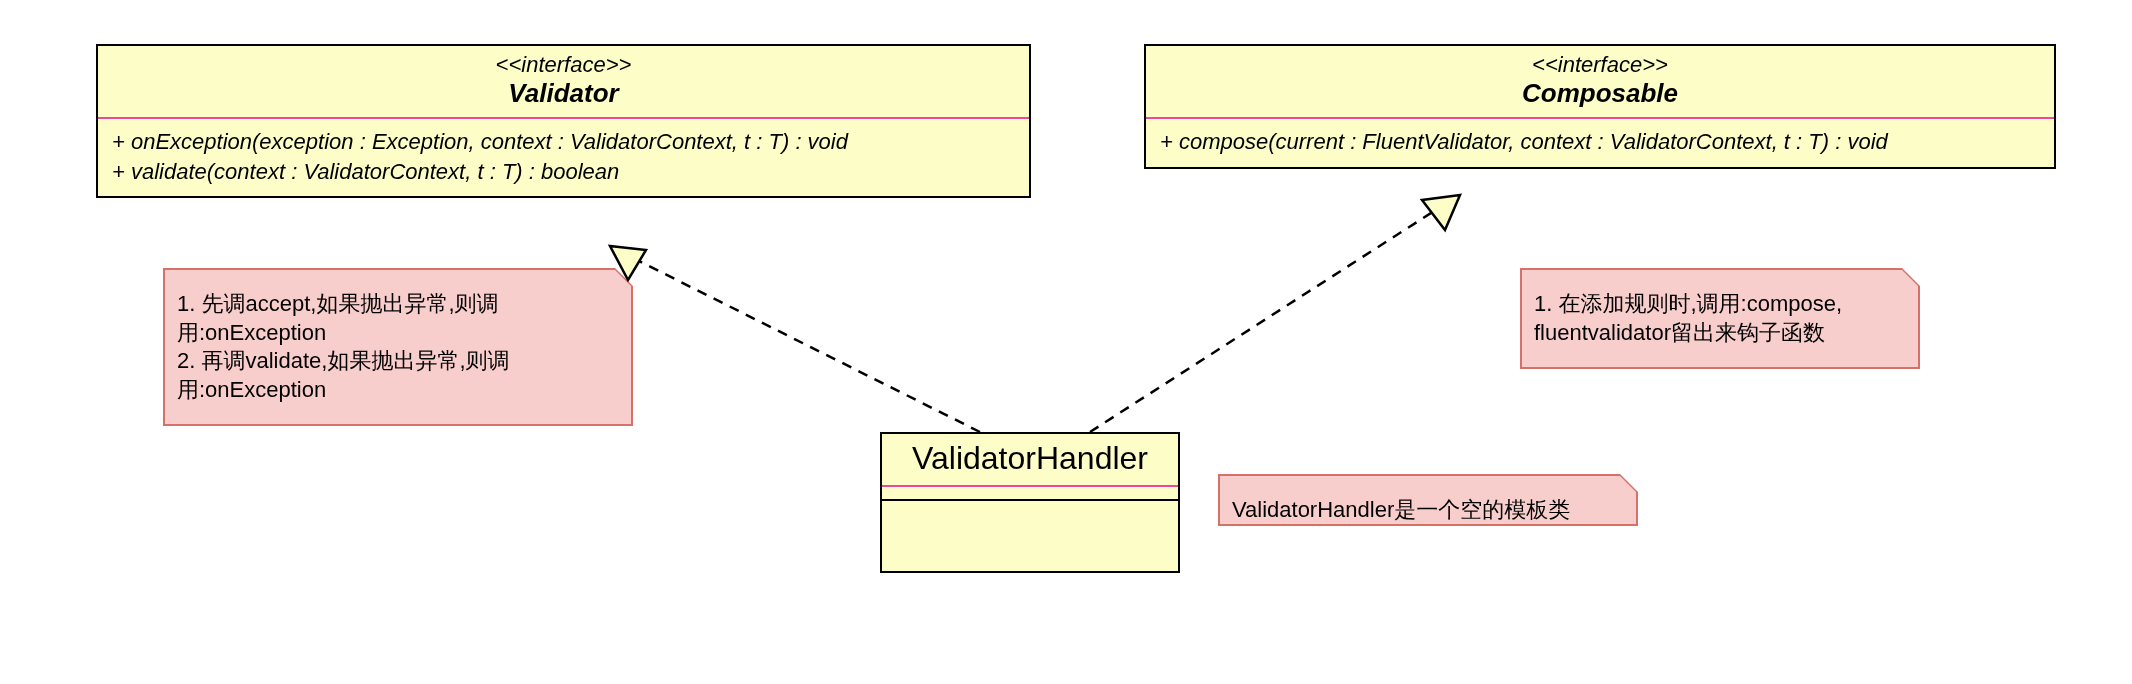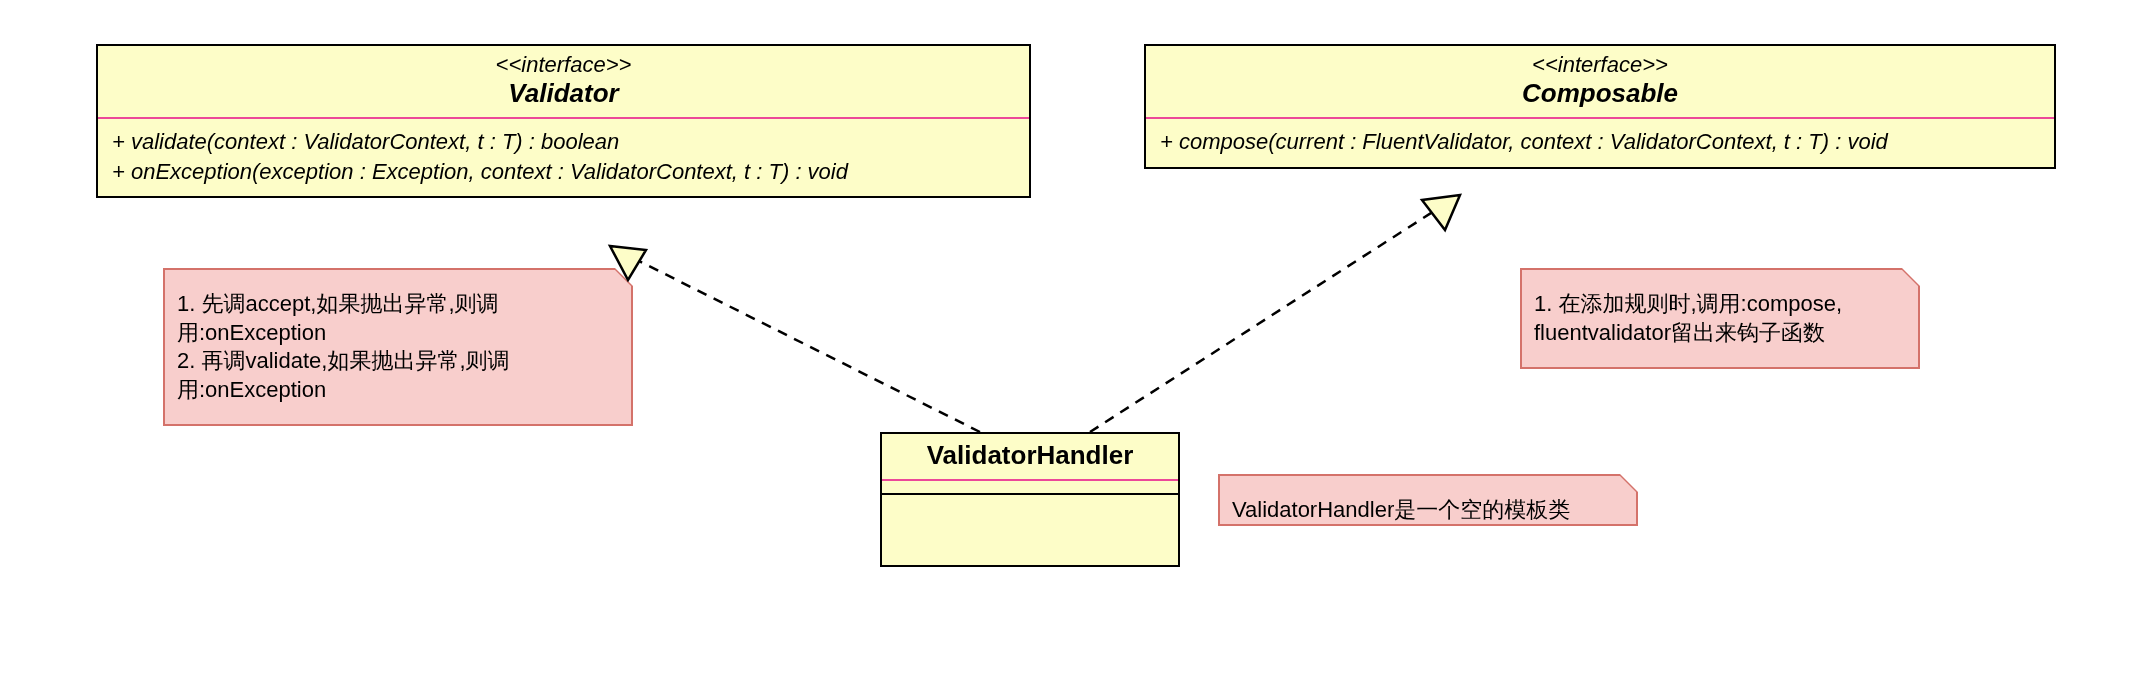"+ validate(context : ValidatorContext, t" div { order: before "+ onException(exception : Exception," -> after "+ onException(exception : Exception," }
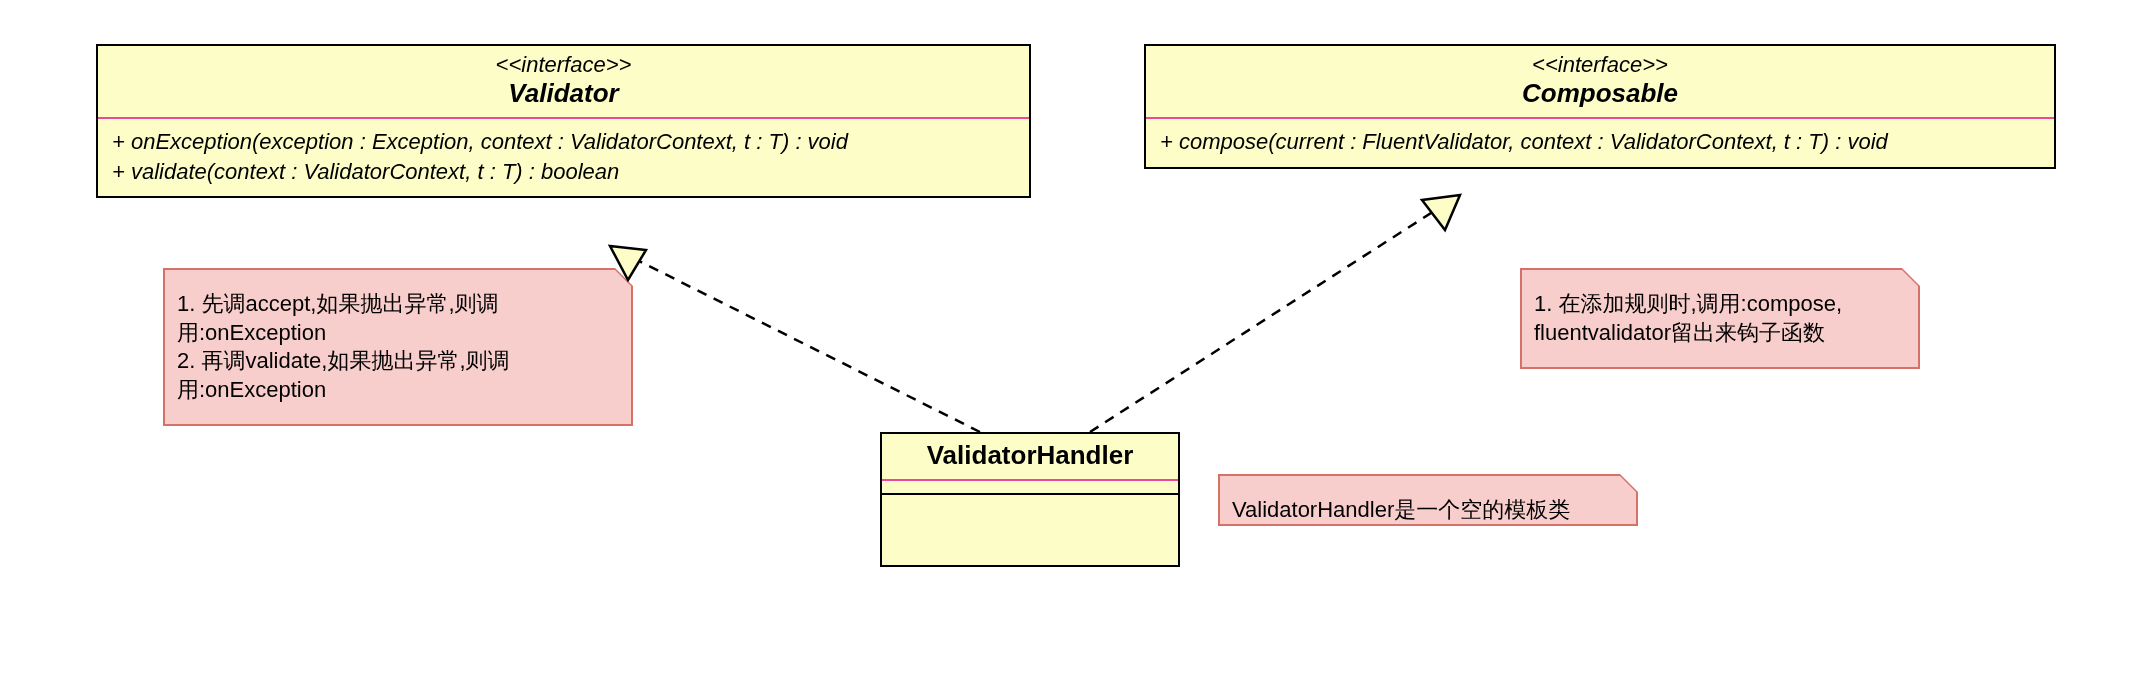"ValidatorHandler" .classname-concrete { font-size: 26px -> 32px; font-weight: bold -> normal }
